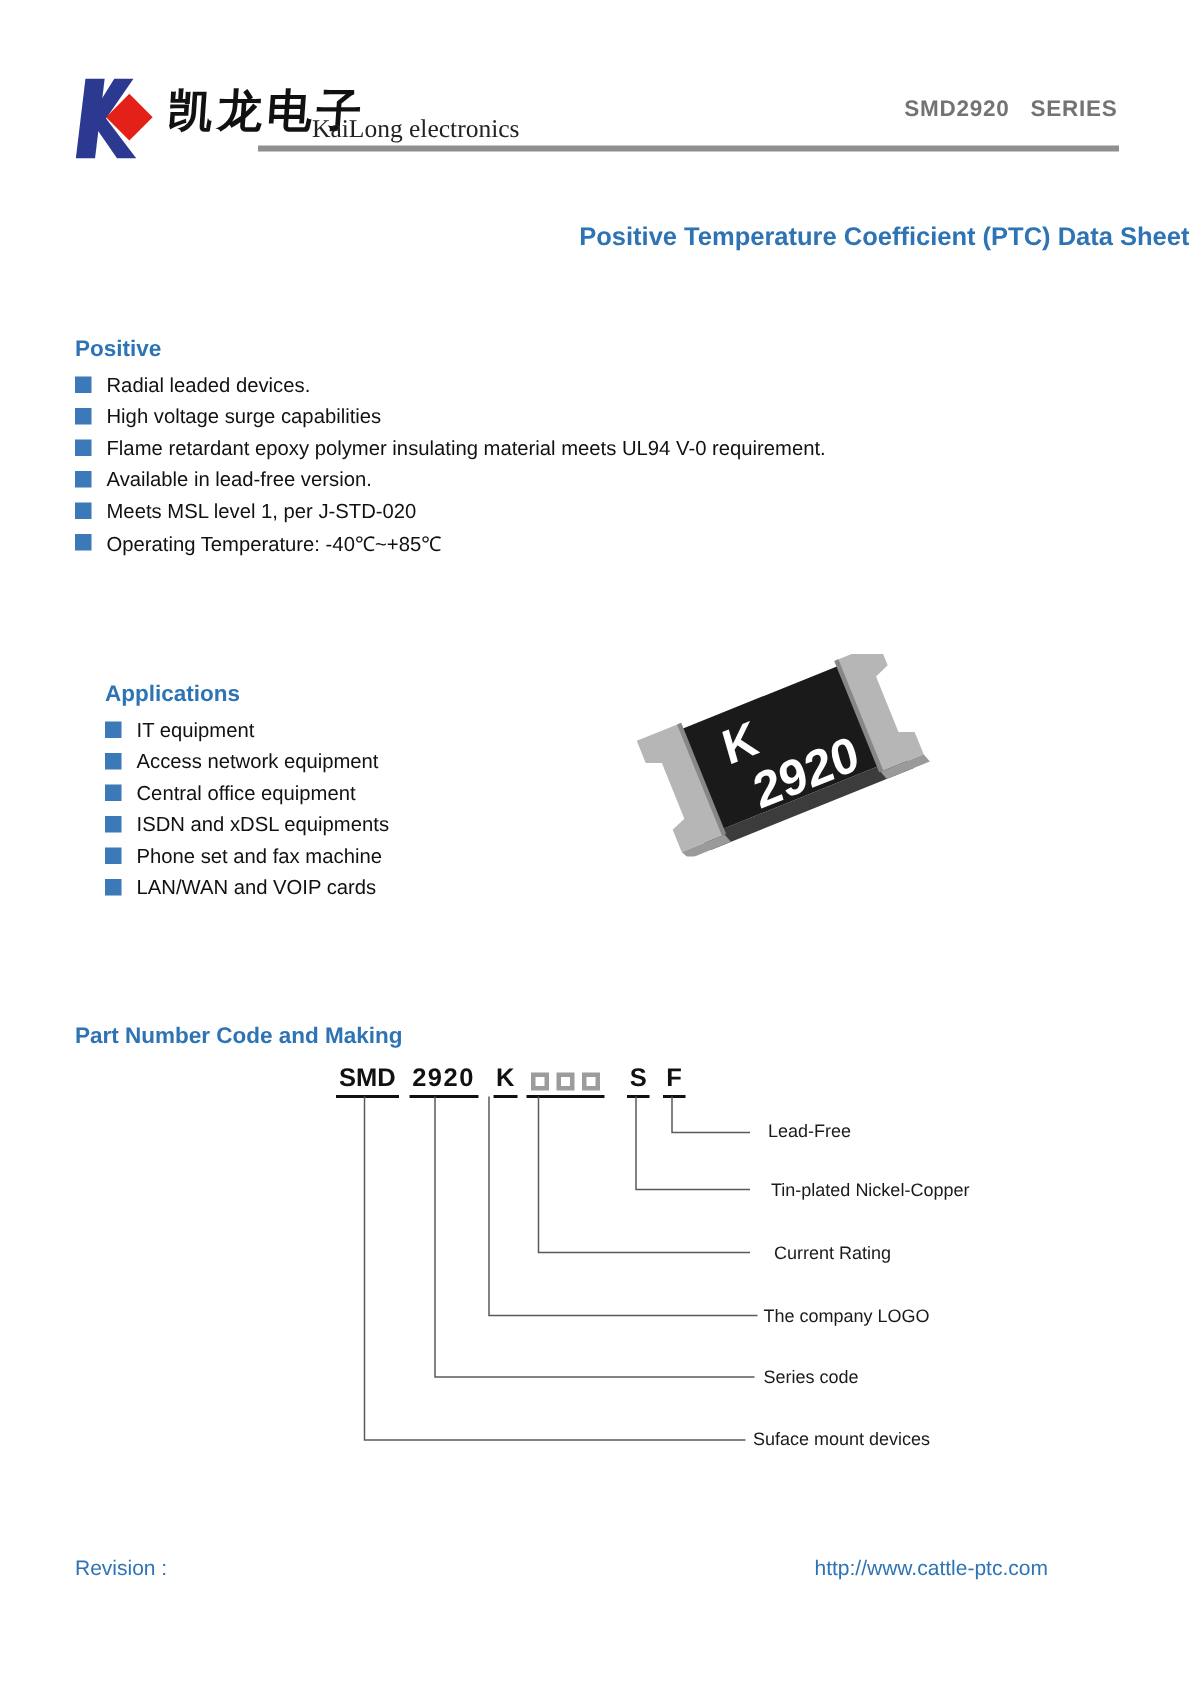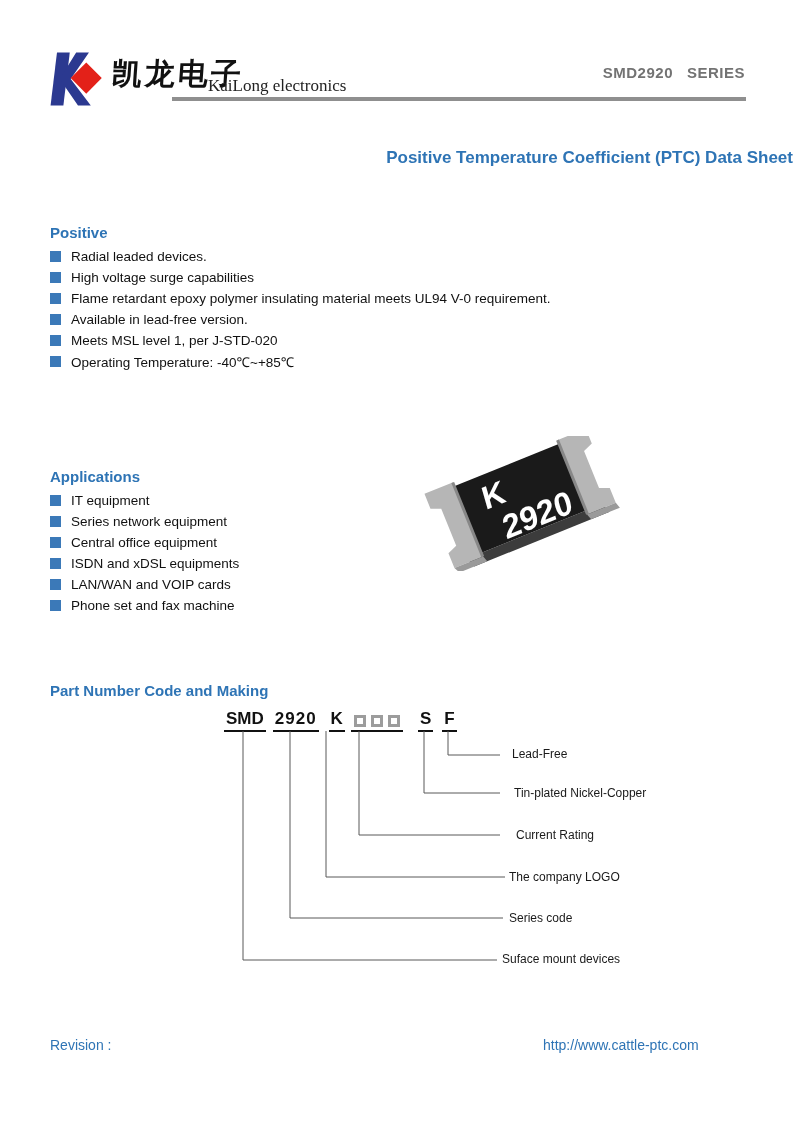"Applications" .section-applications { margin-left: none -> 20px; top: 468px -> 454px }
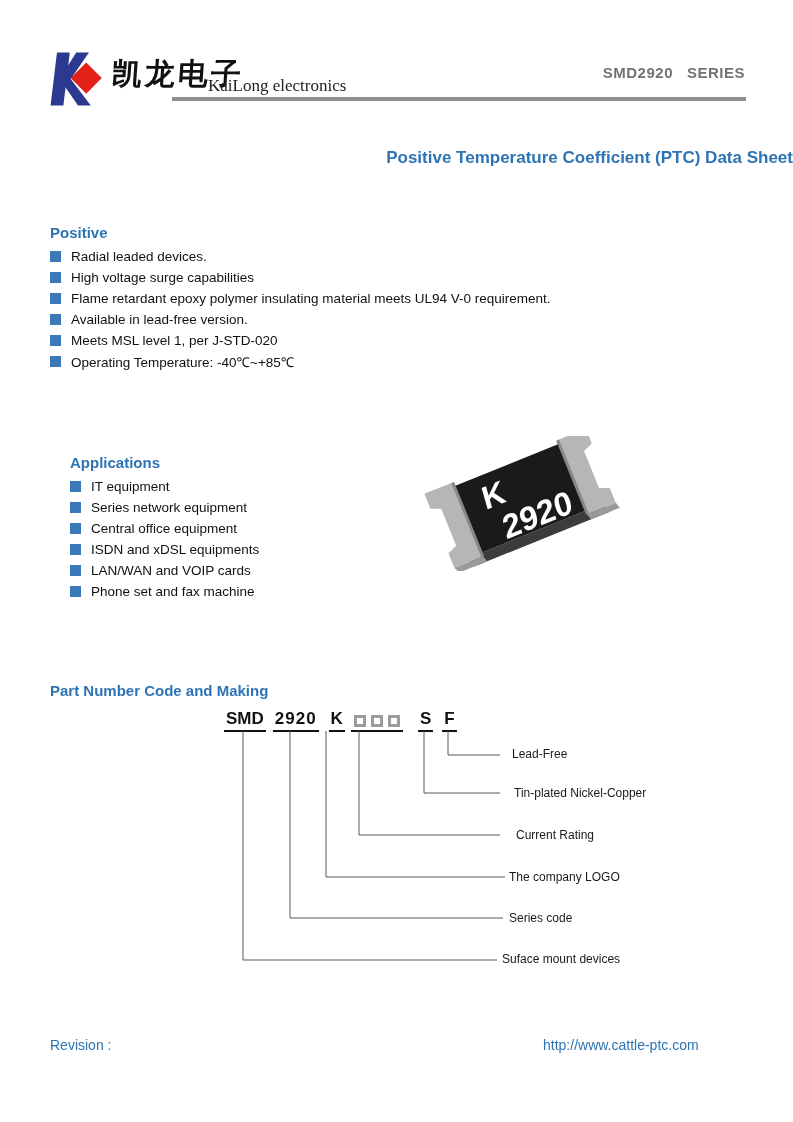"Series network equipment" span { text: Series -> Access }
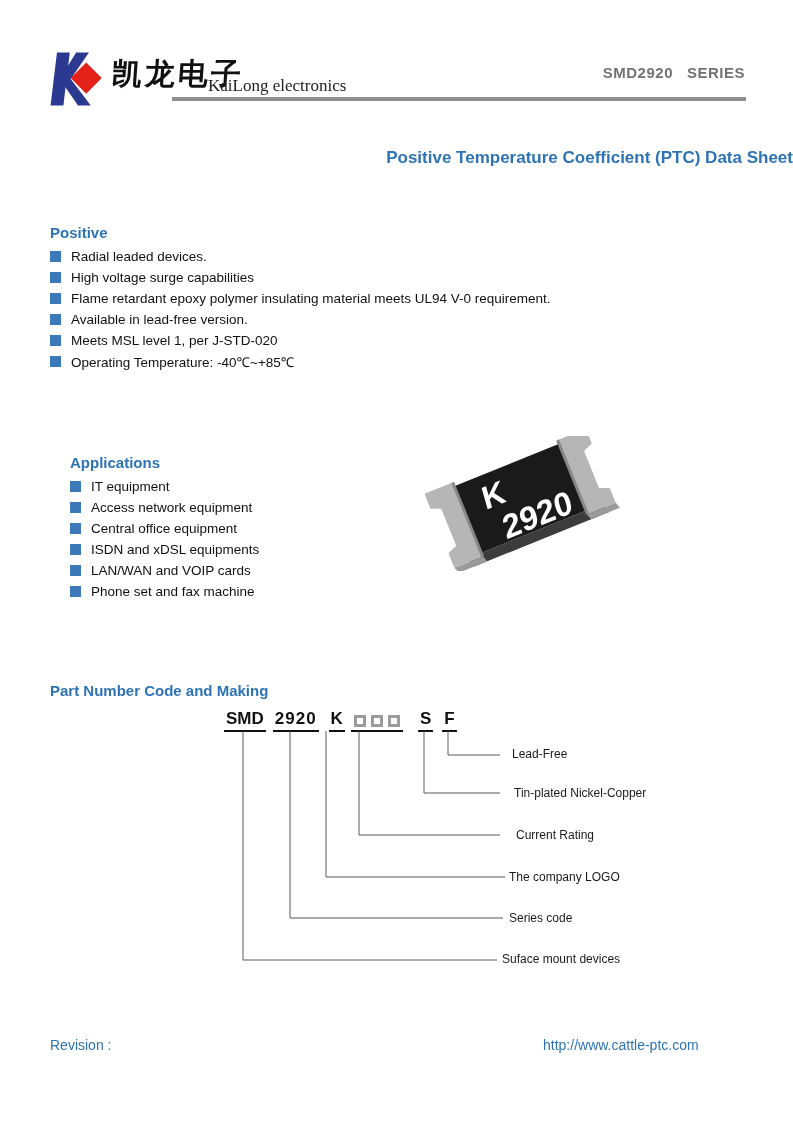"LAN/WAN and VOIP cards" div.bullet-item { order: before "Phone set and fax machine" -> after "Phone set and fax machine" }
